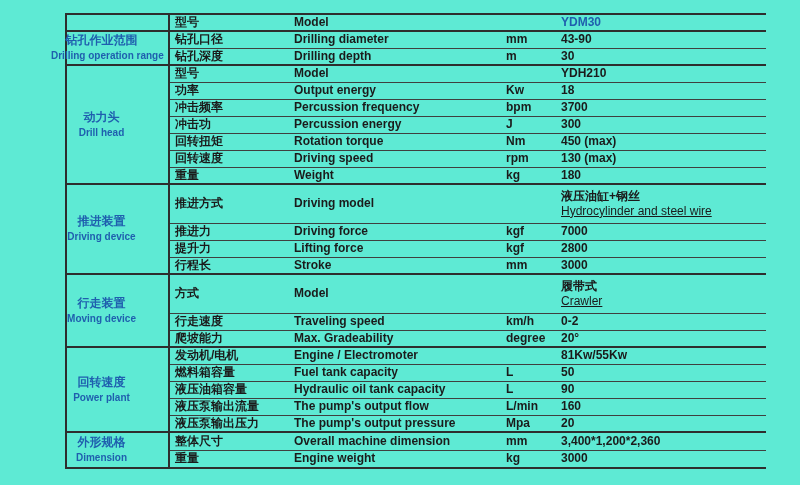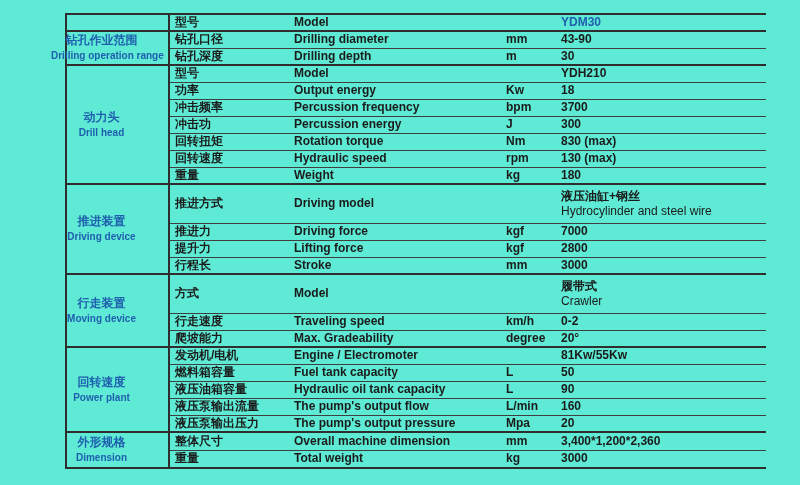"830 (max)" div.line1 { text: 830 -> 450 }
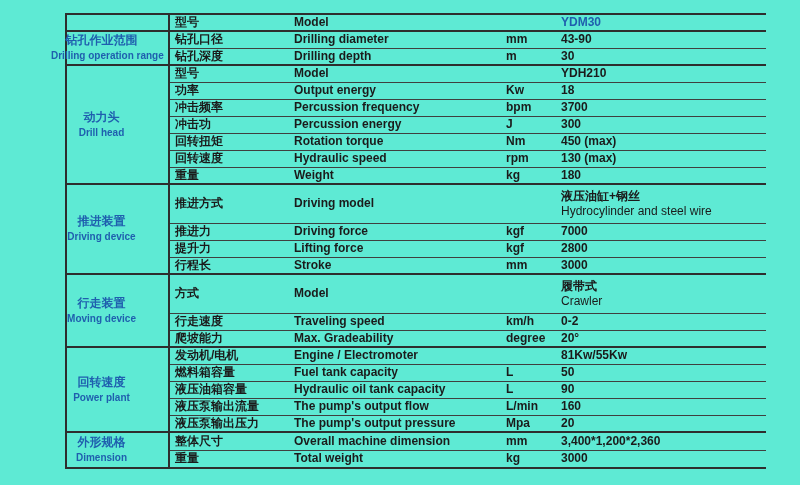"Hydraulic speed" td.p-en { text: Hydraulic -> Driving }
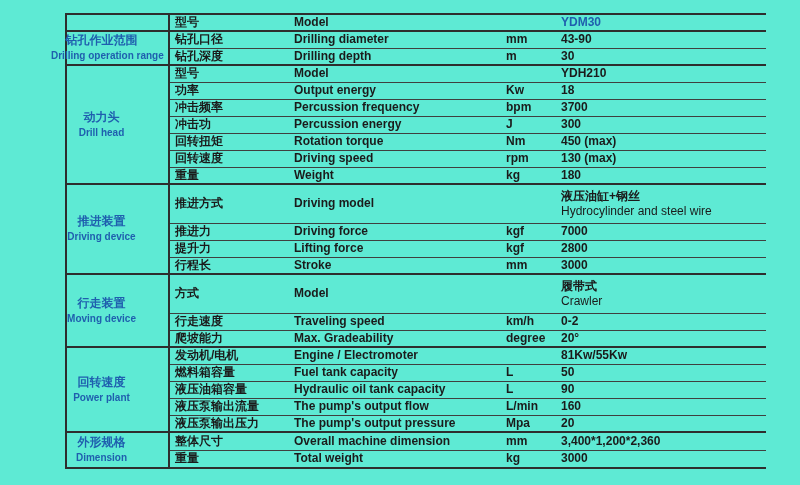"Hydrocylinder and steel wire" td.val .sub { text-decoration: none -> underline }
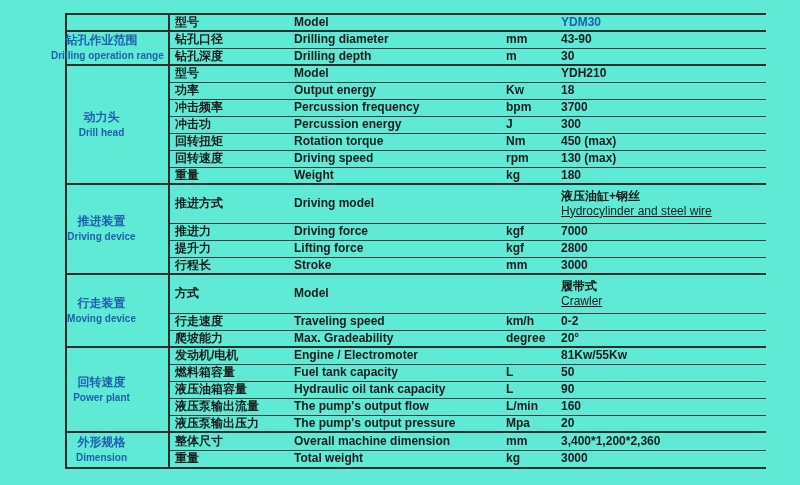"Total weight" td.p-en { text: Total -> Engine }
